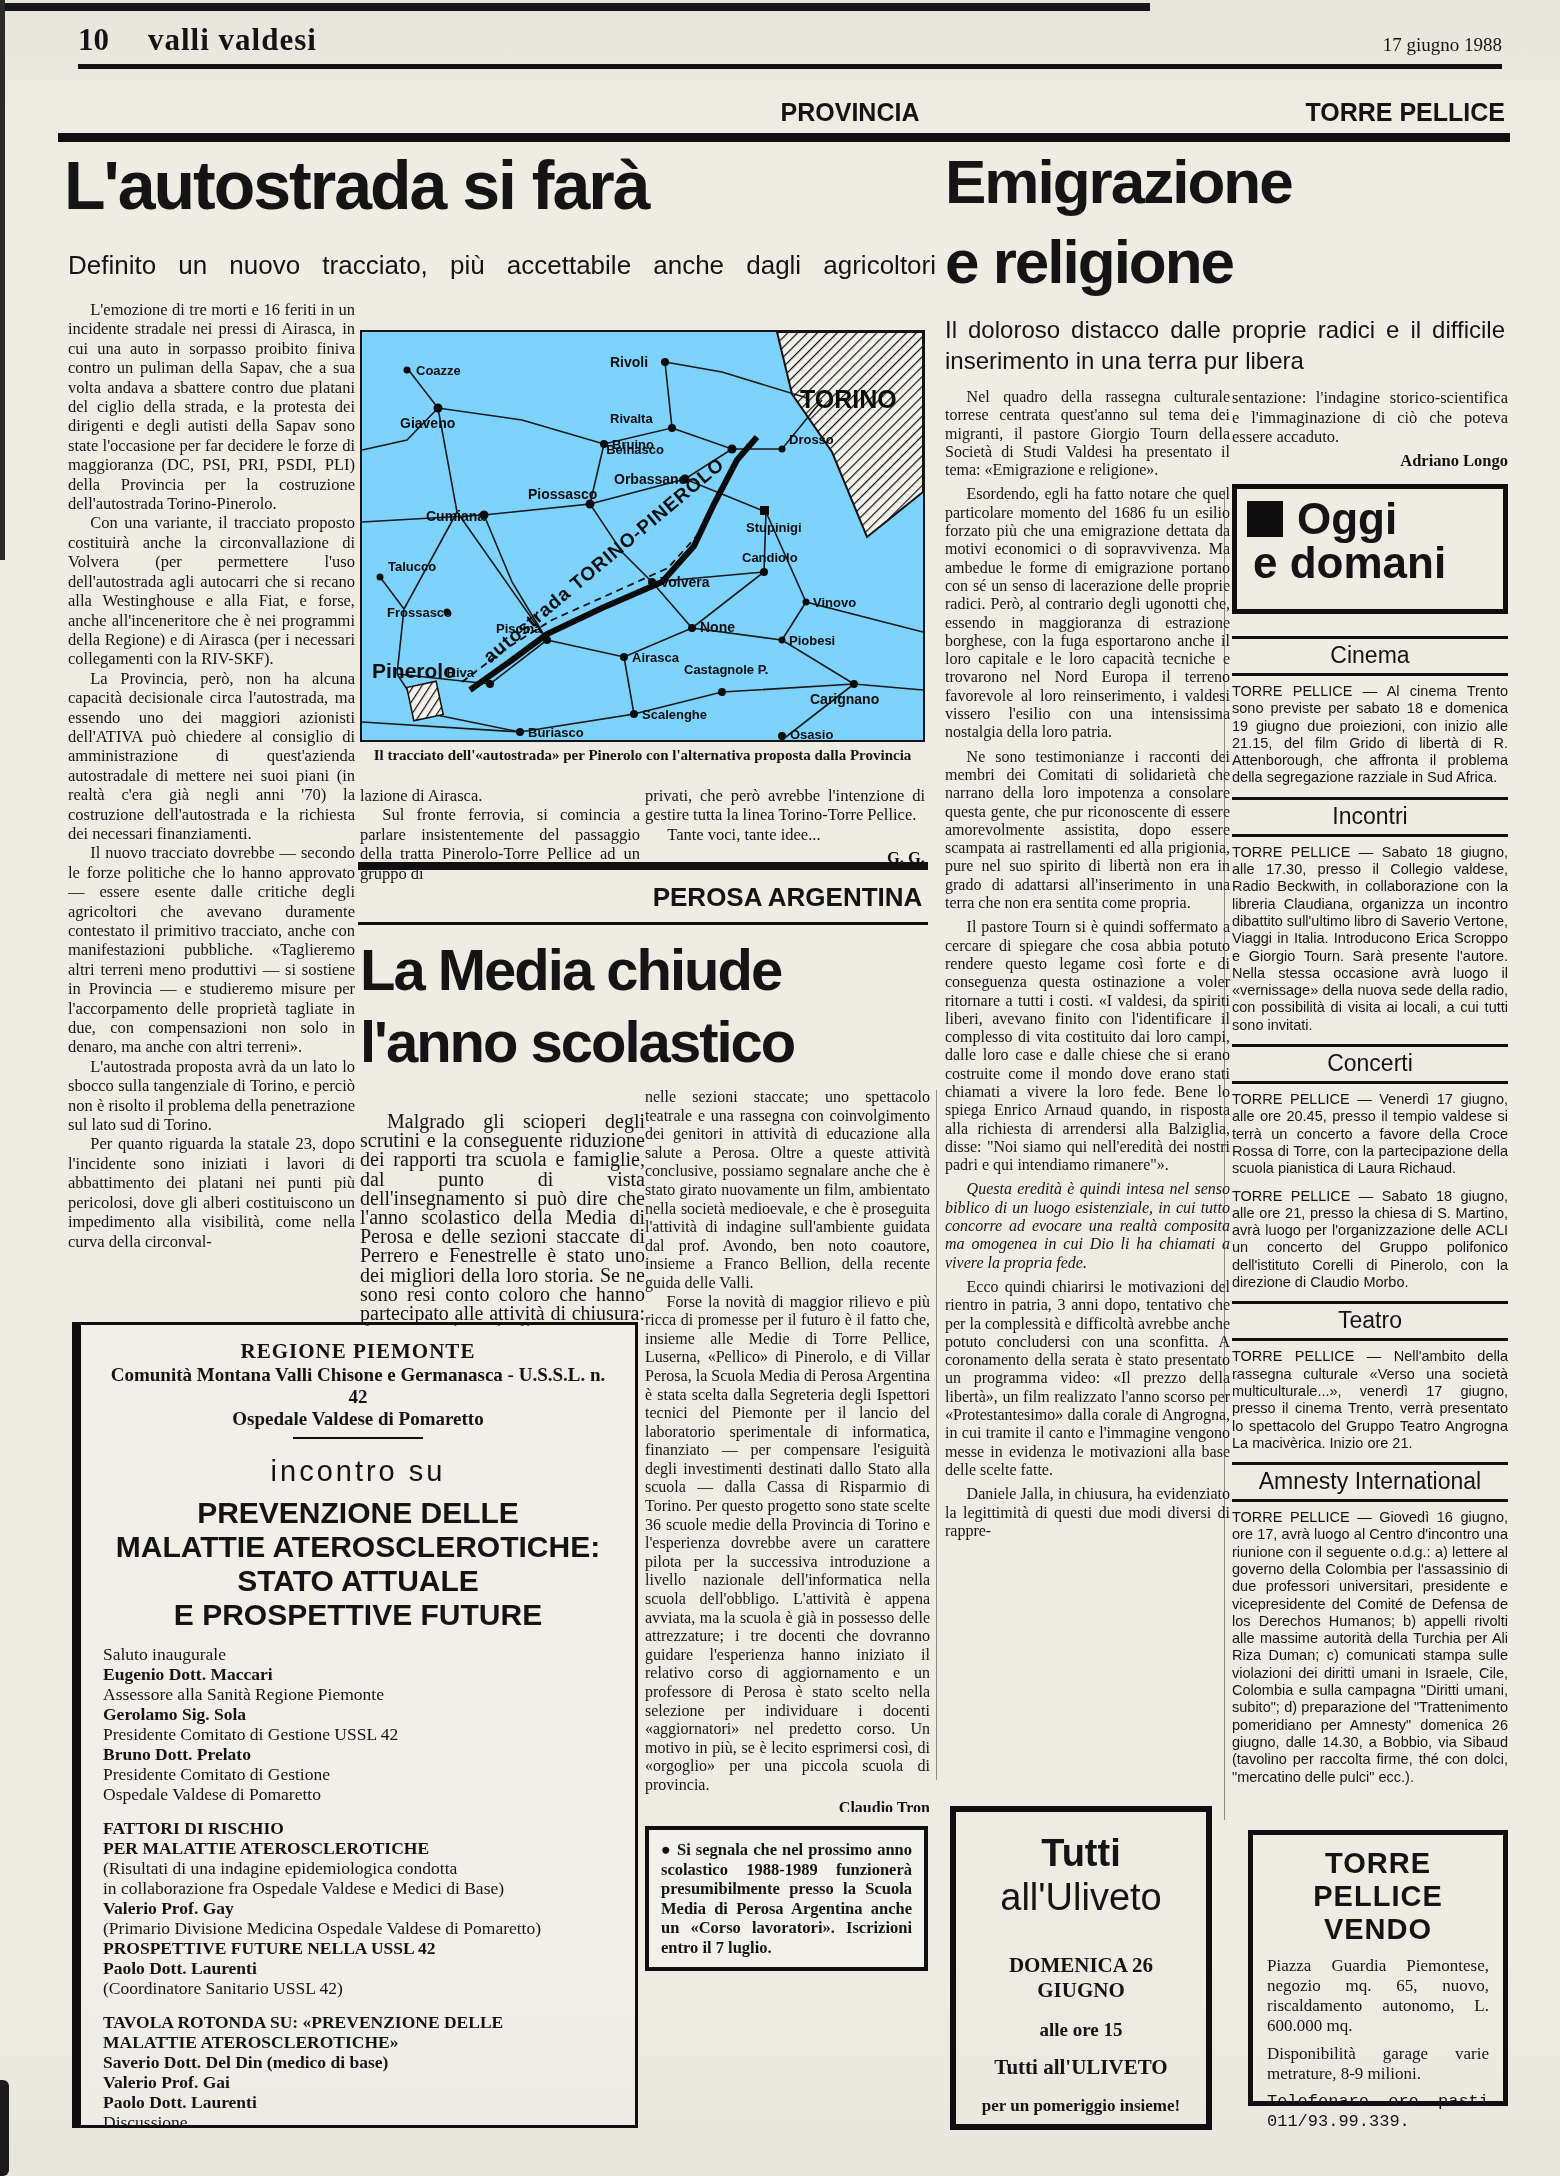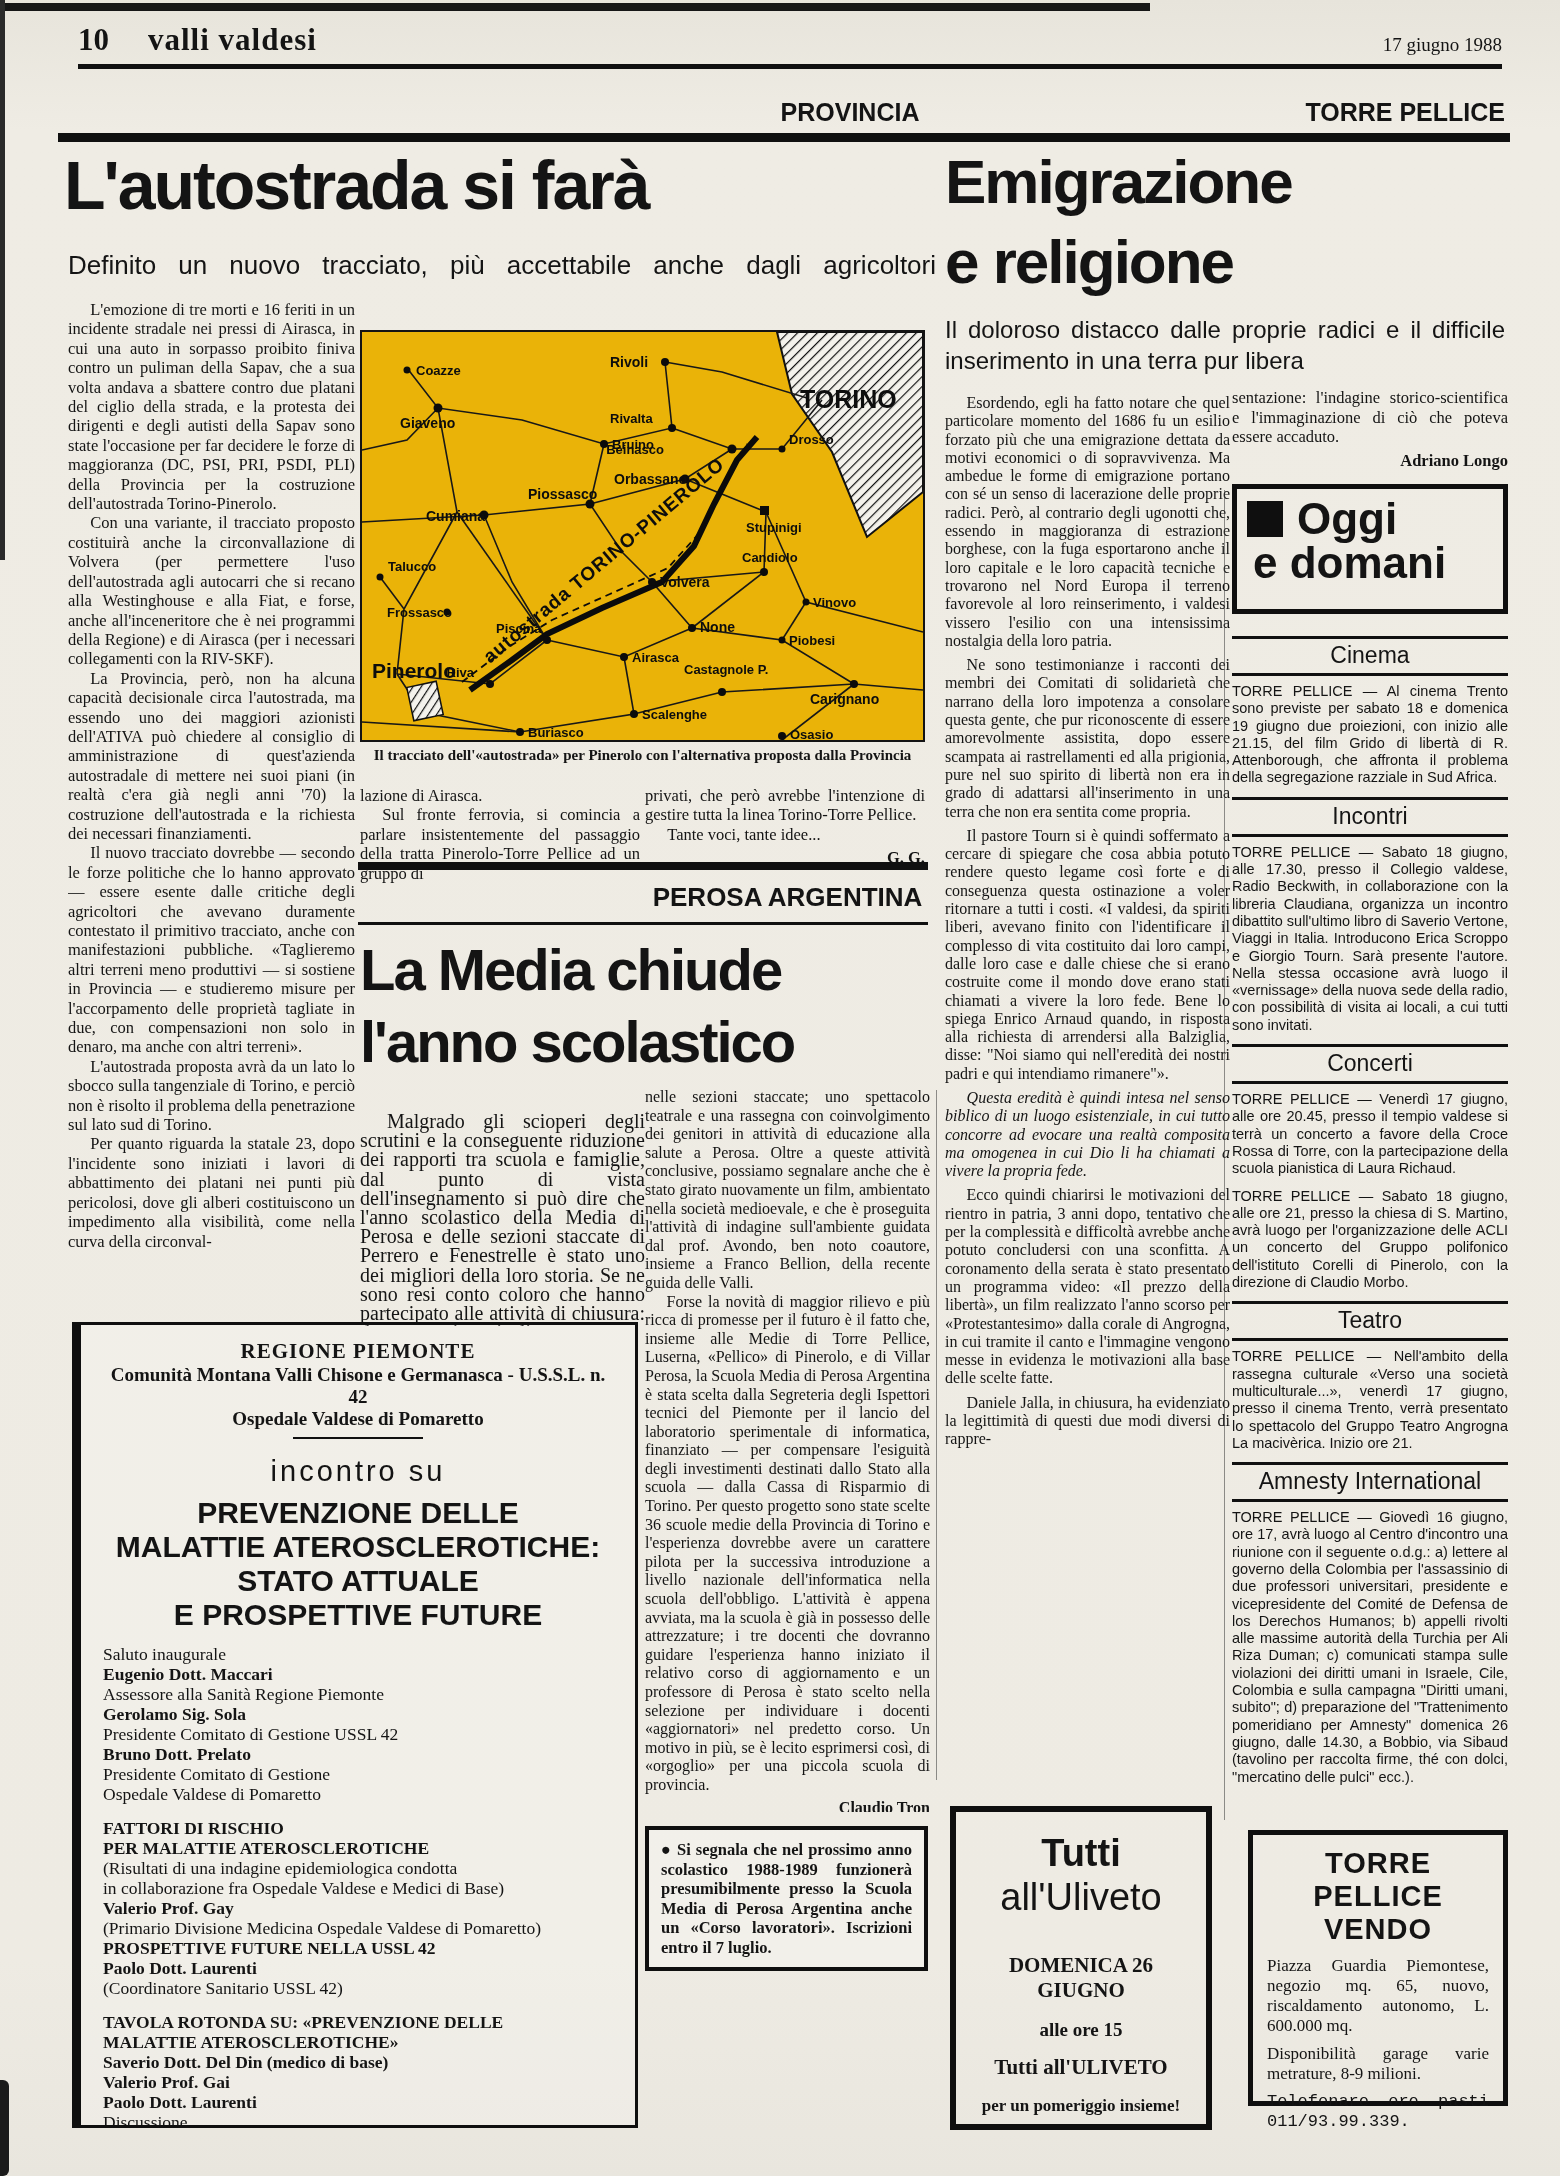"Coazze" div.abs { background: #eab308 -> #7dd3fc }
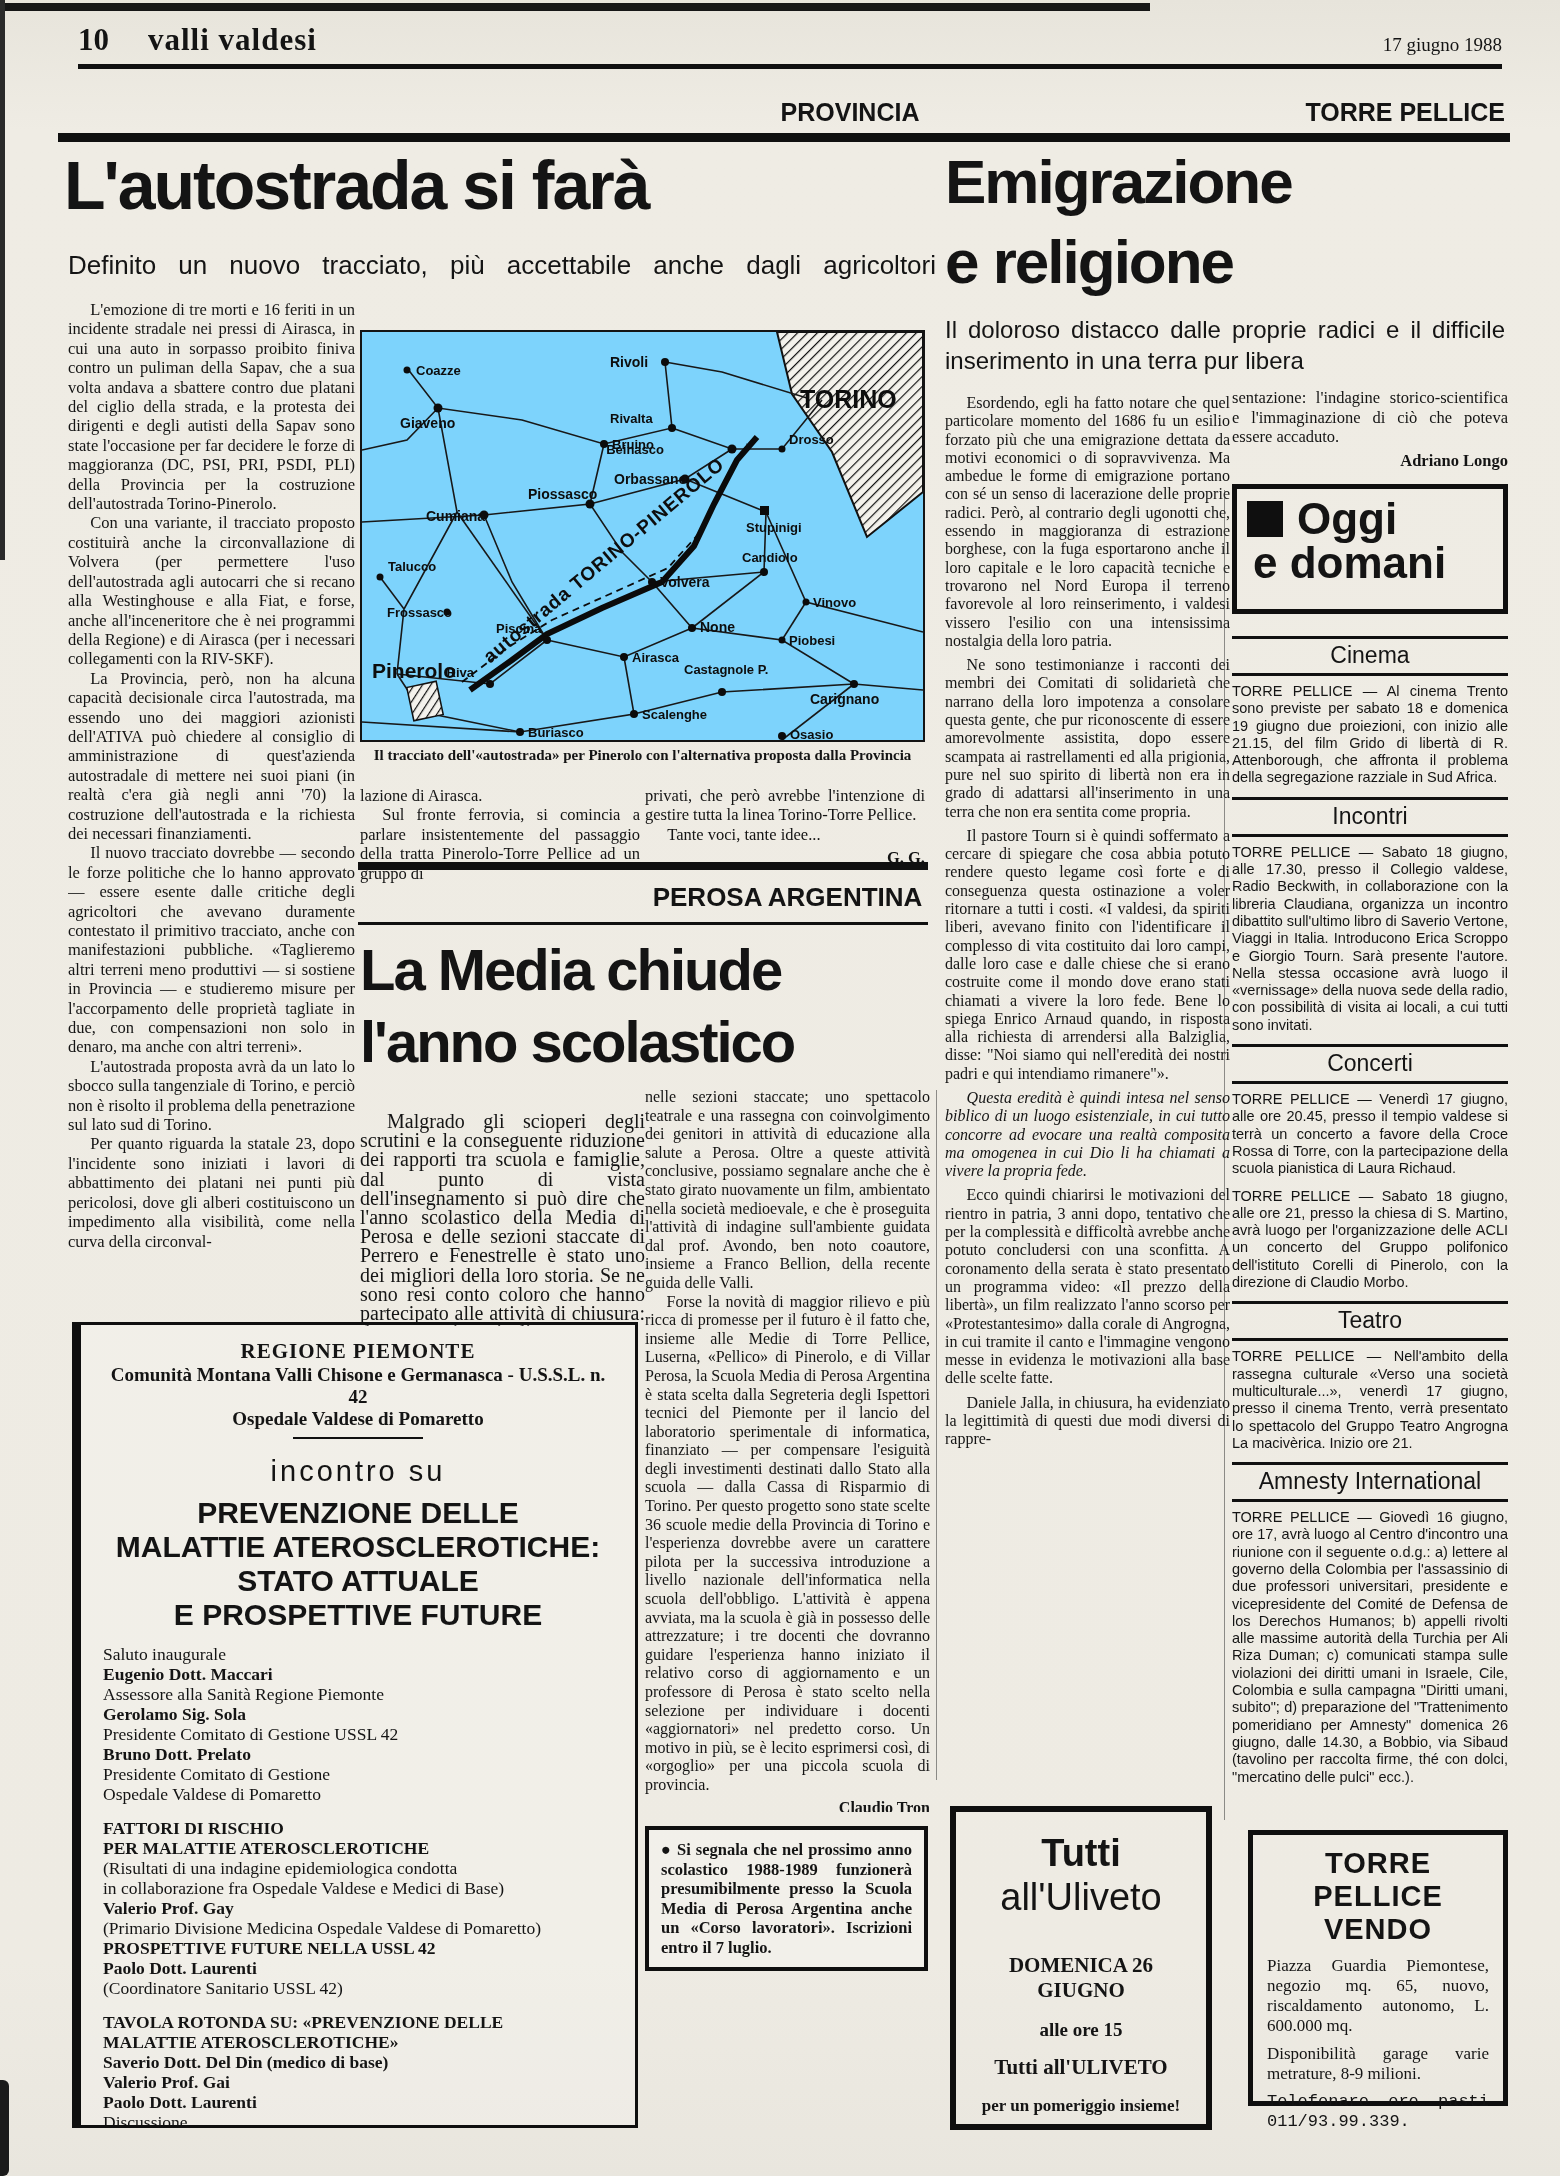"Nel quadro della rassegna culturale" p.para { html: none -> <p>Nel quadro della rassegna culturale torrese centrata quest'anno sul tema dei migranti, il pastore Giorgio Tourn della Società di Studi Valdesi ha presentato il tema: «Emigrazione e religione».</p> }
